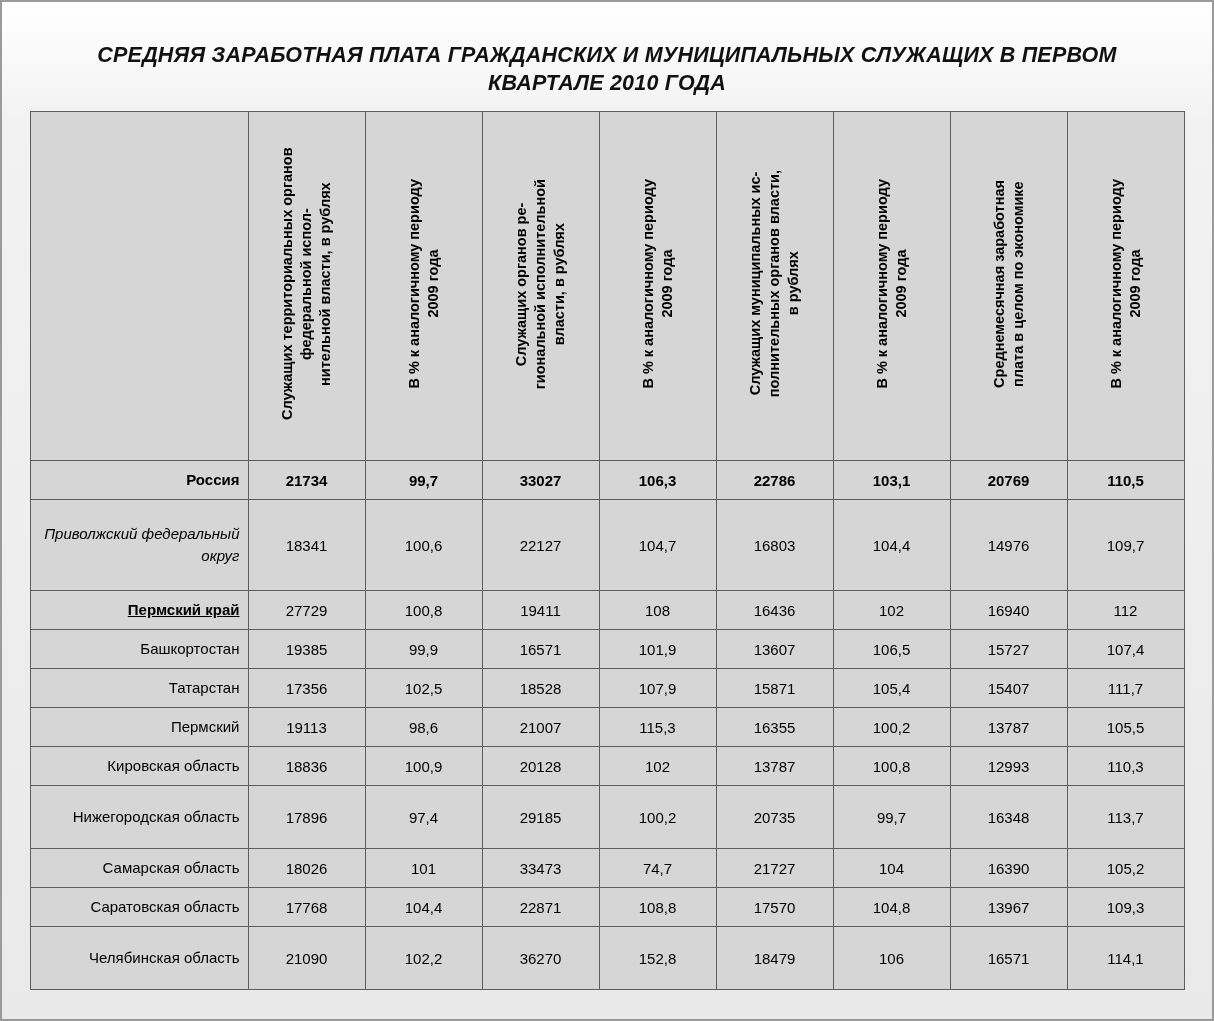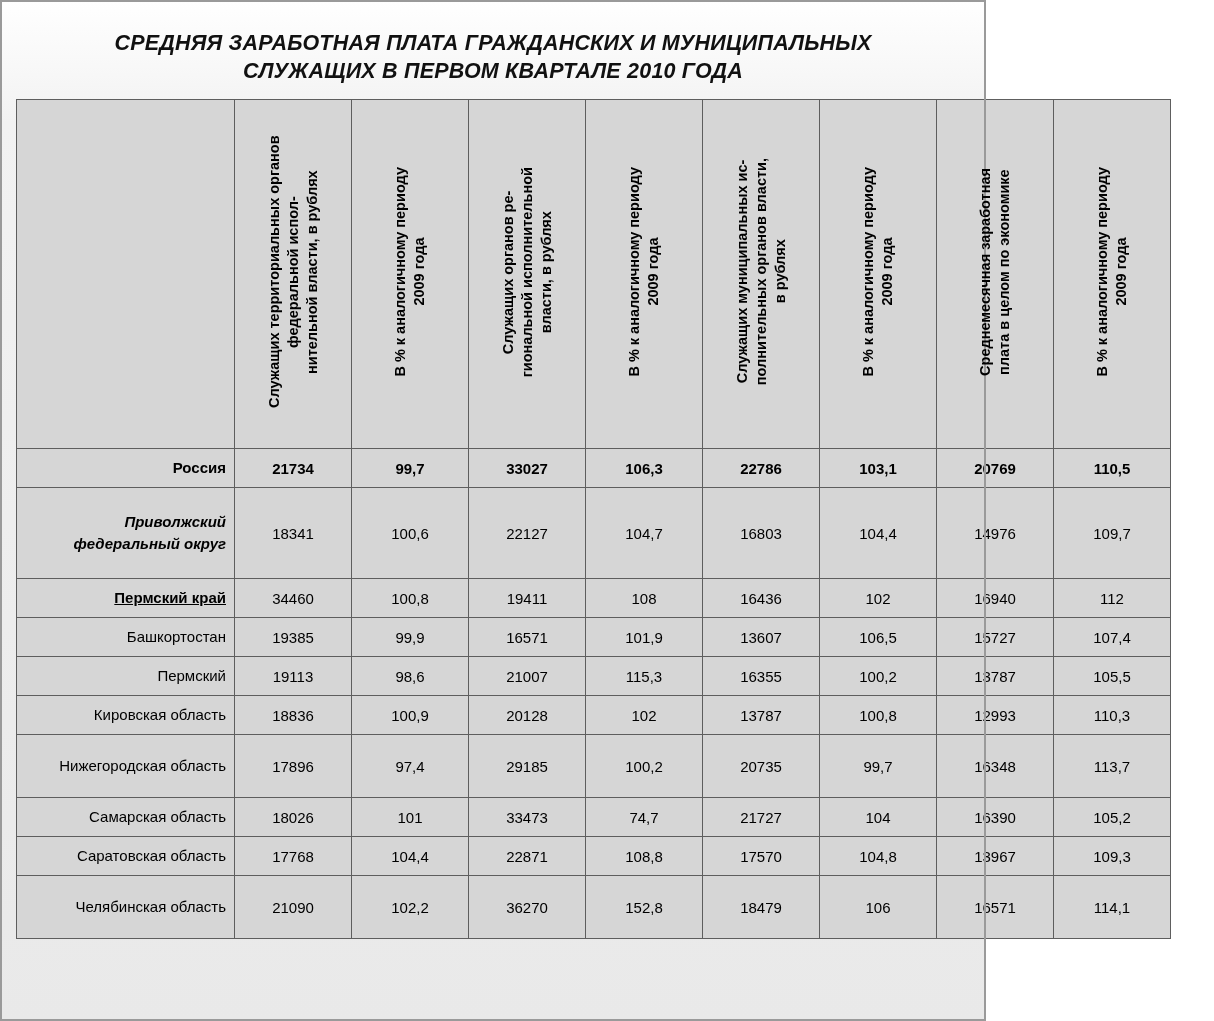"СРЕДНЯЯ ЗАРАБОТНАЯ ПЛАТА ГРАЖДАНСКИХ И" .page { padding: 20px 16px 8px 16px -> 32px 16px 8px 16px; width: 986px -> 1214px }
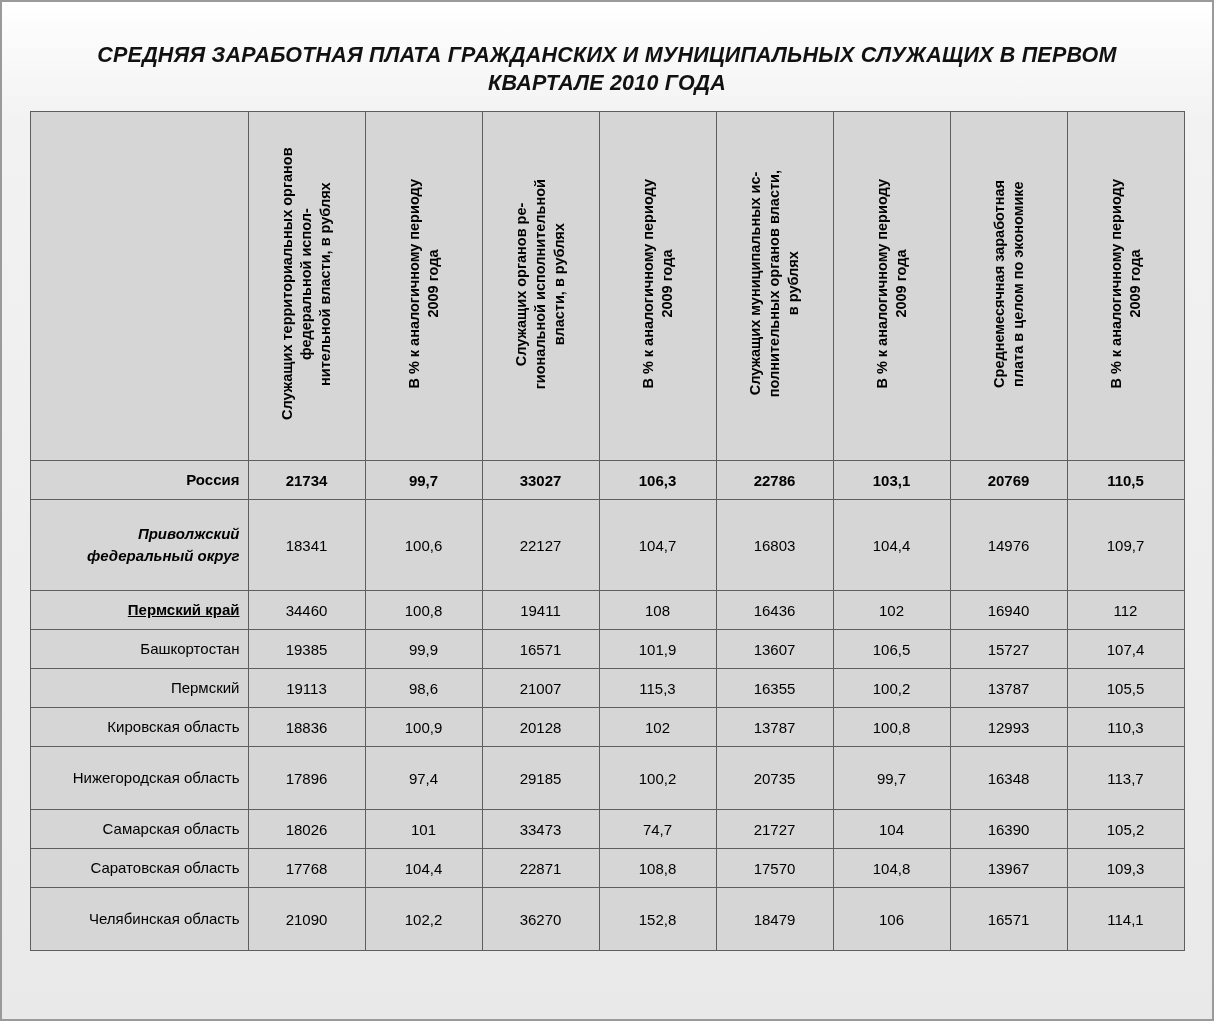"Приволжский федеральный округ" tr.row-okrug td.label { font-weight: bold -> normal }
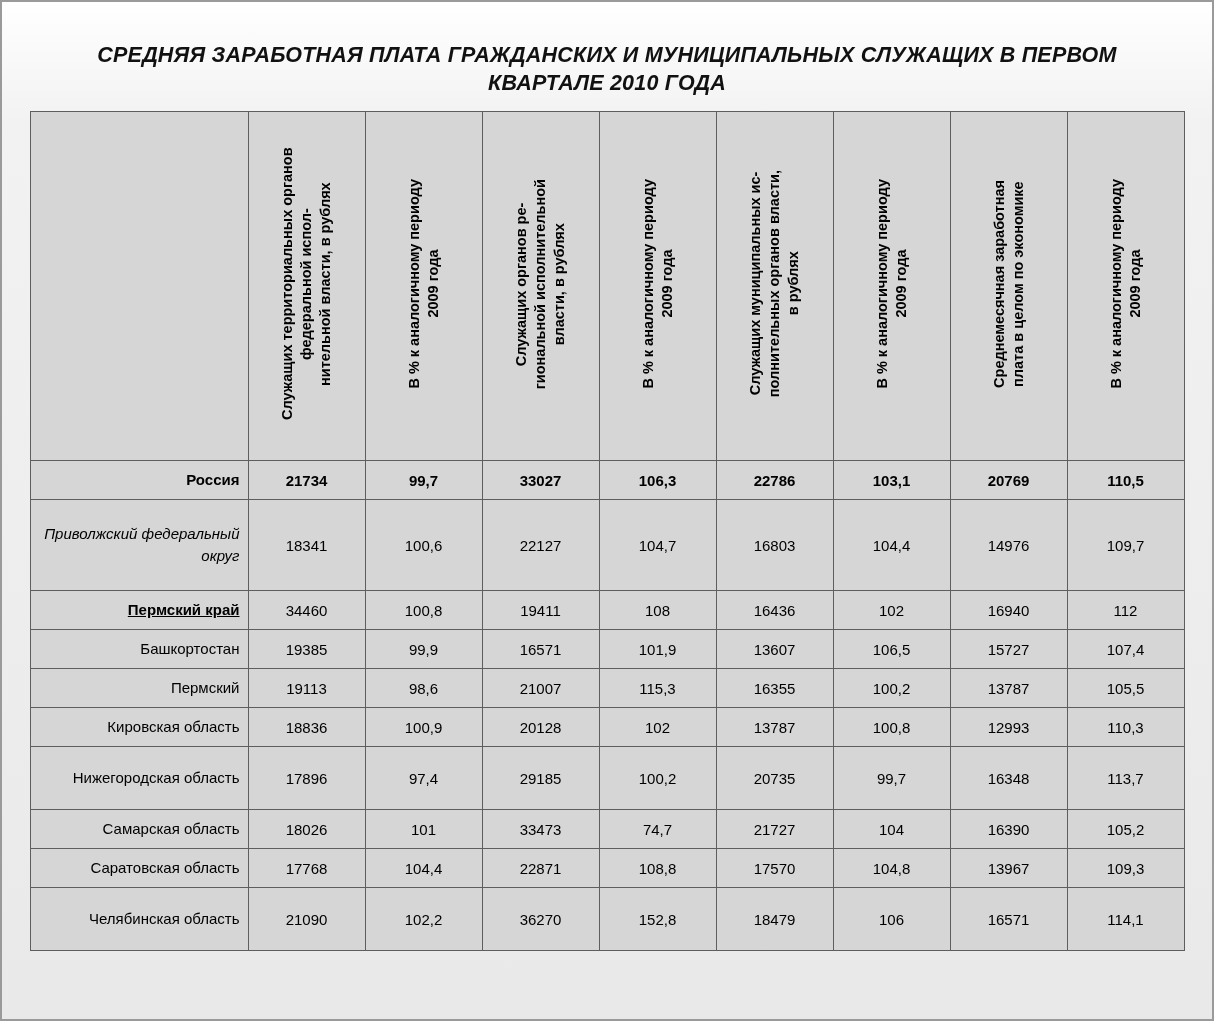"34460" td { text: 34460 -> 27729 }
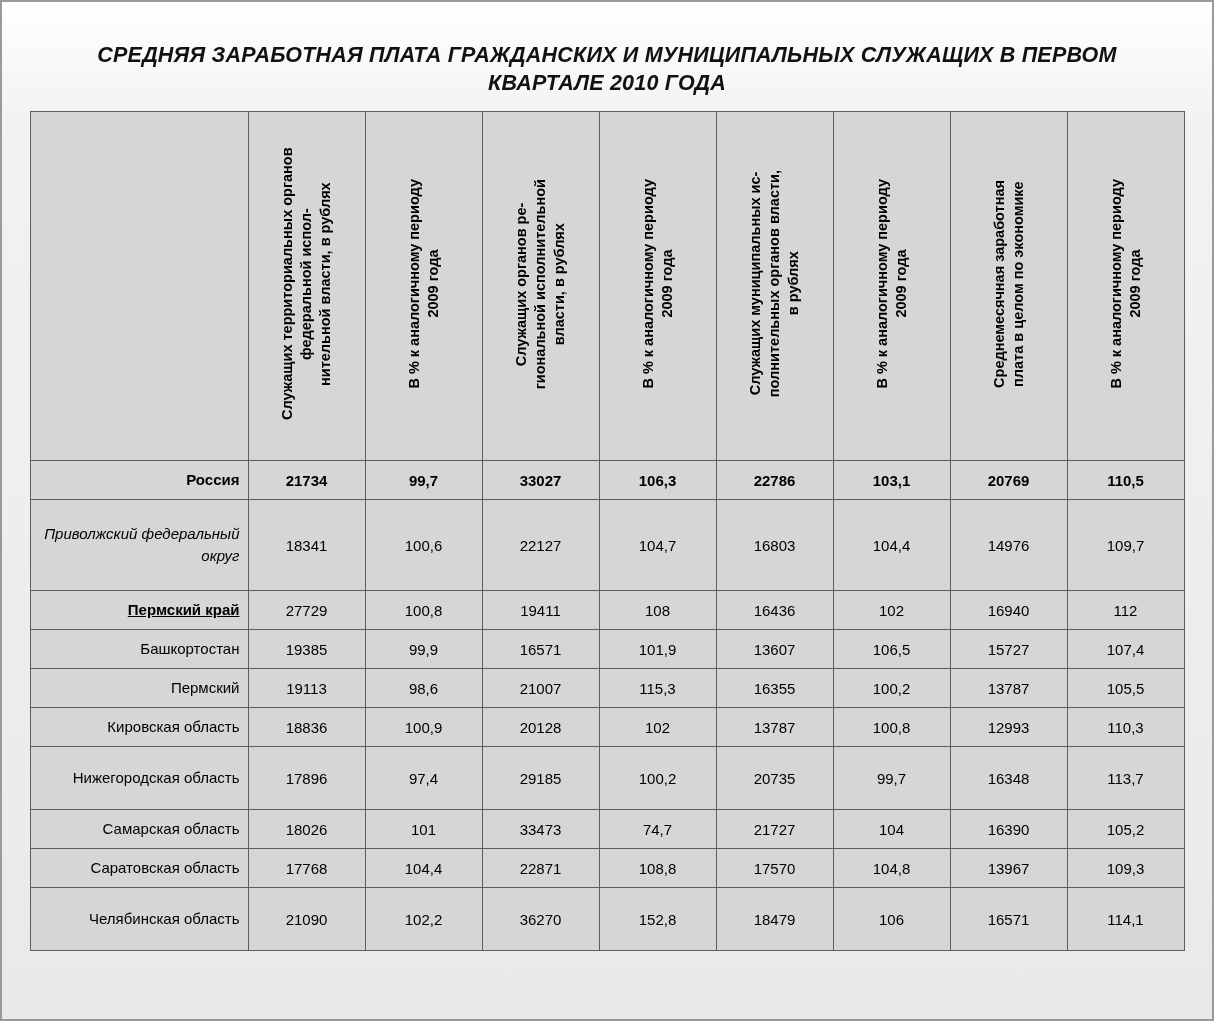"Татарстан" tr { html: none -> <tr> <td>Татарстан</td> <td>17356</td> <td>102,5</td> <td>18528</td> <td>107,9</td> <td>15871</td> <td>105,4</td> <td>15407</td> <td>111,7</td> </tr> }
